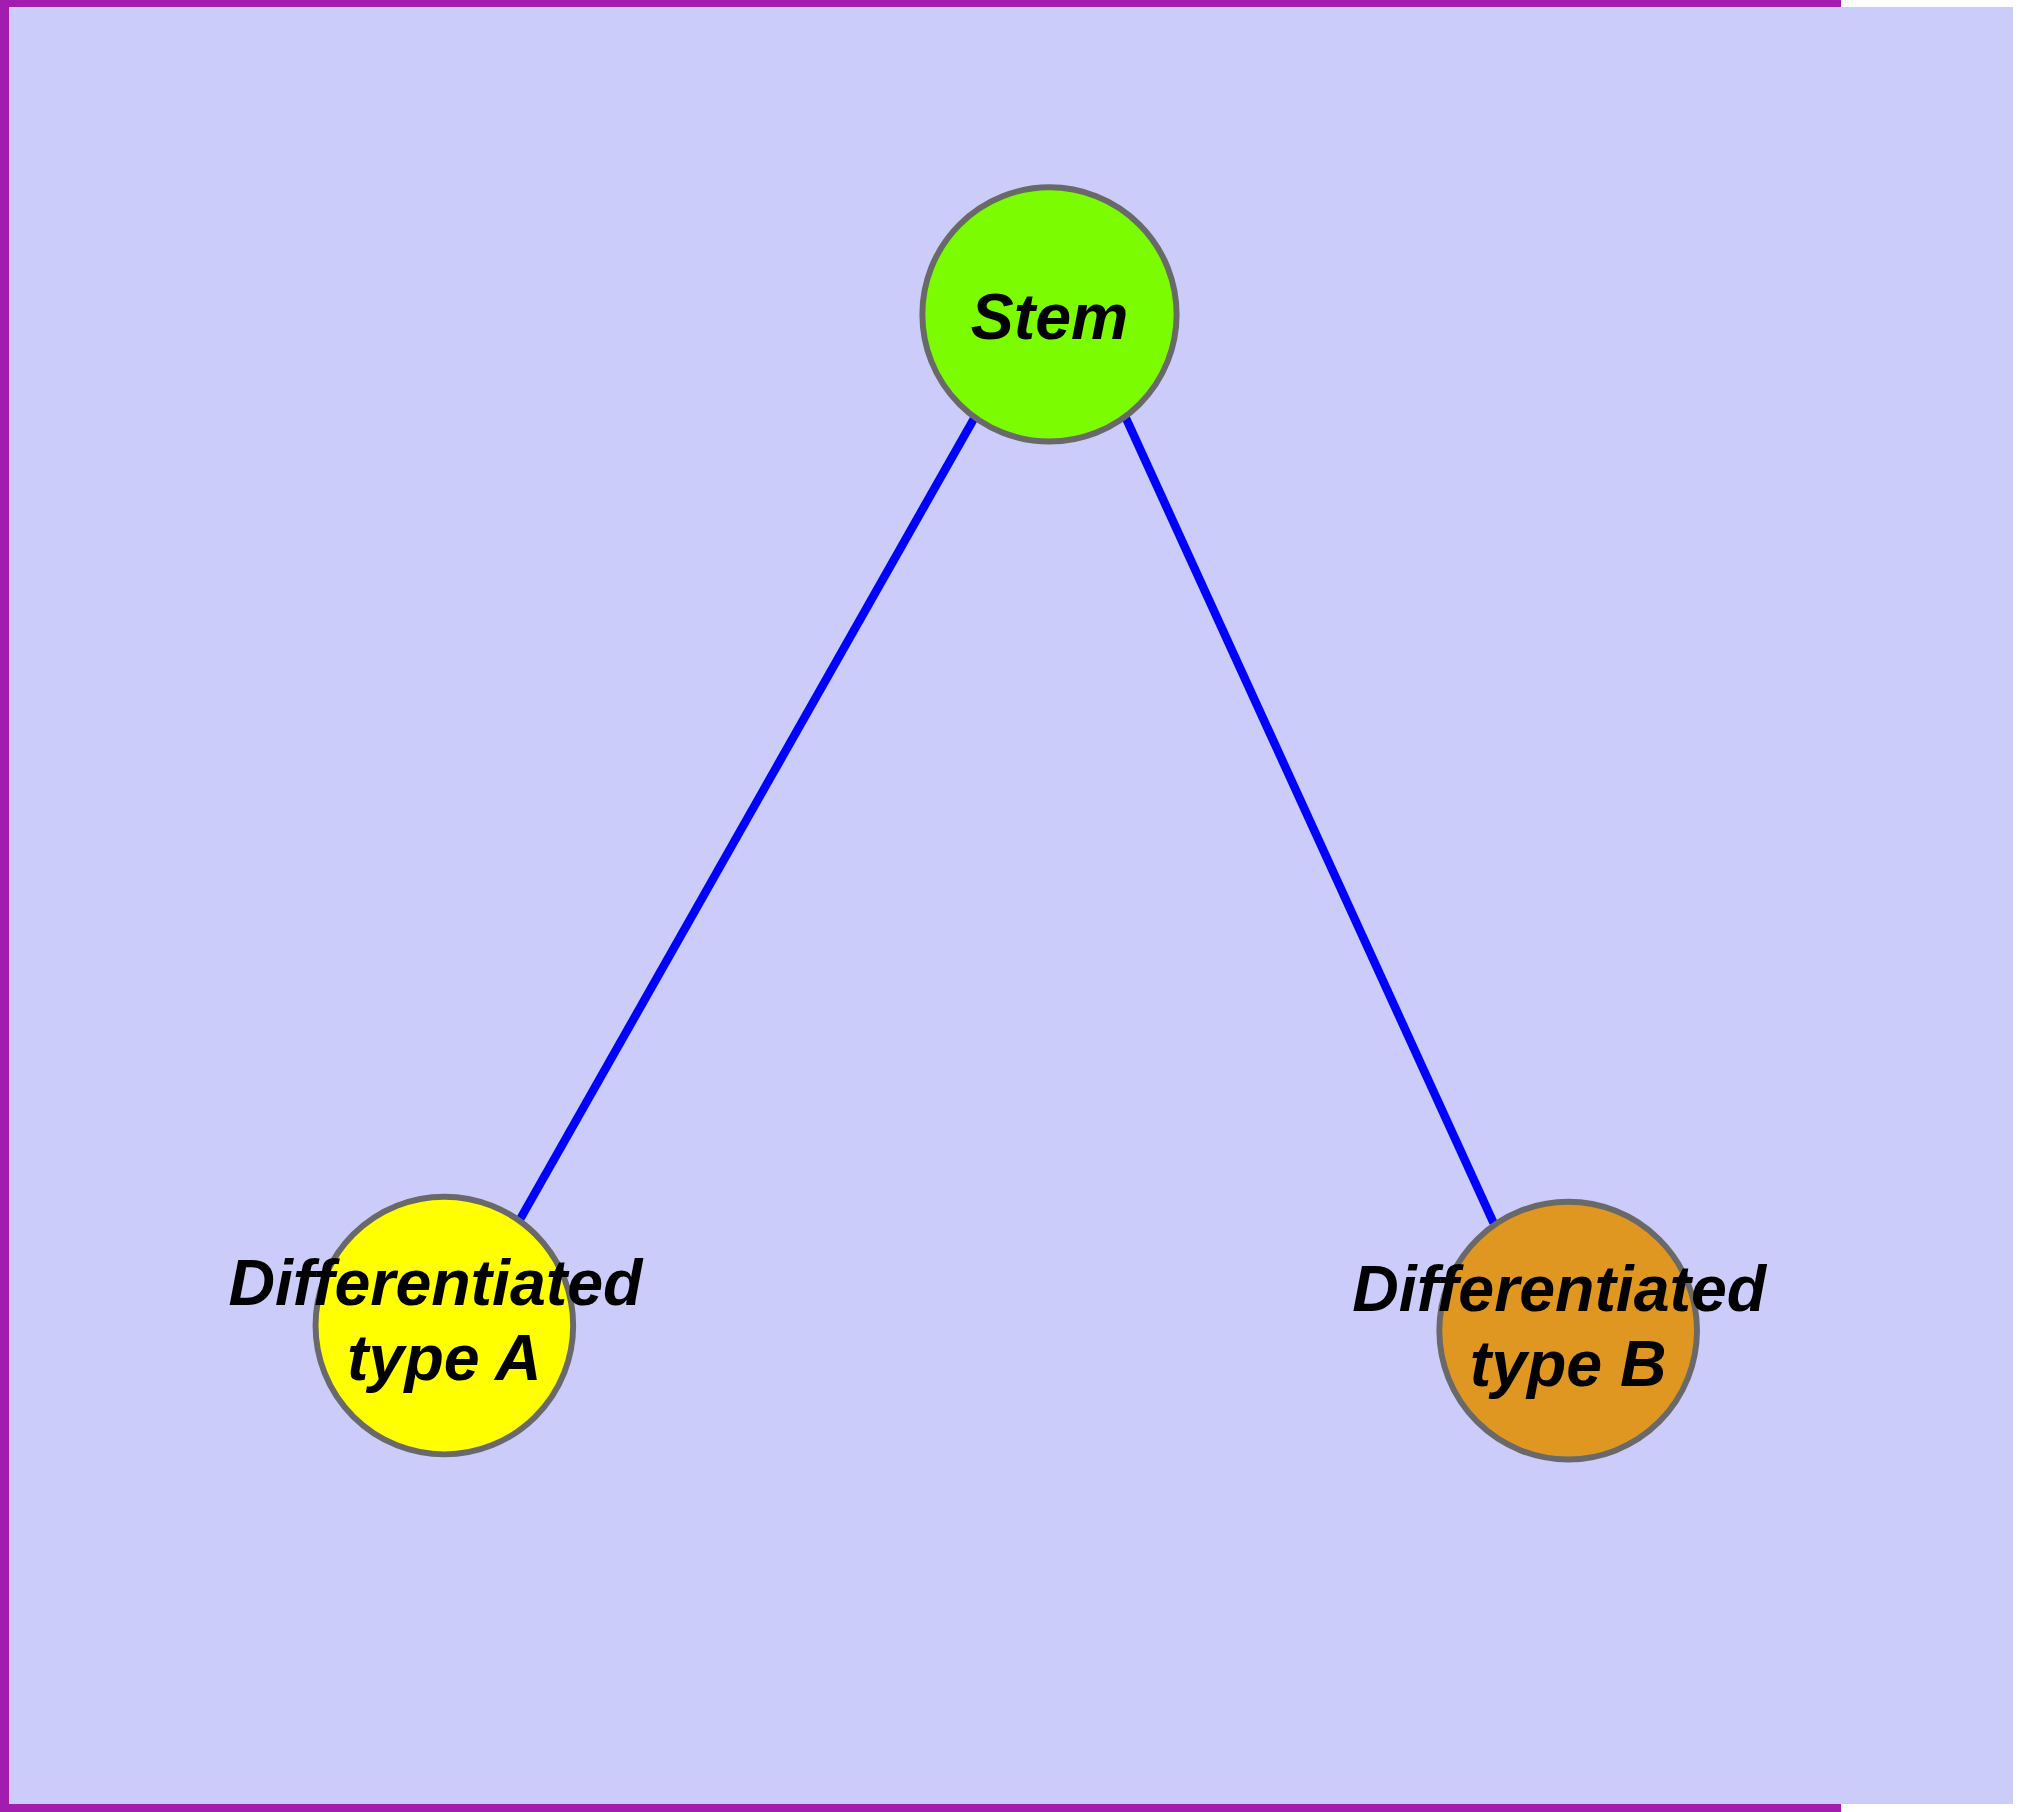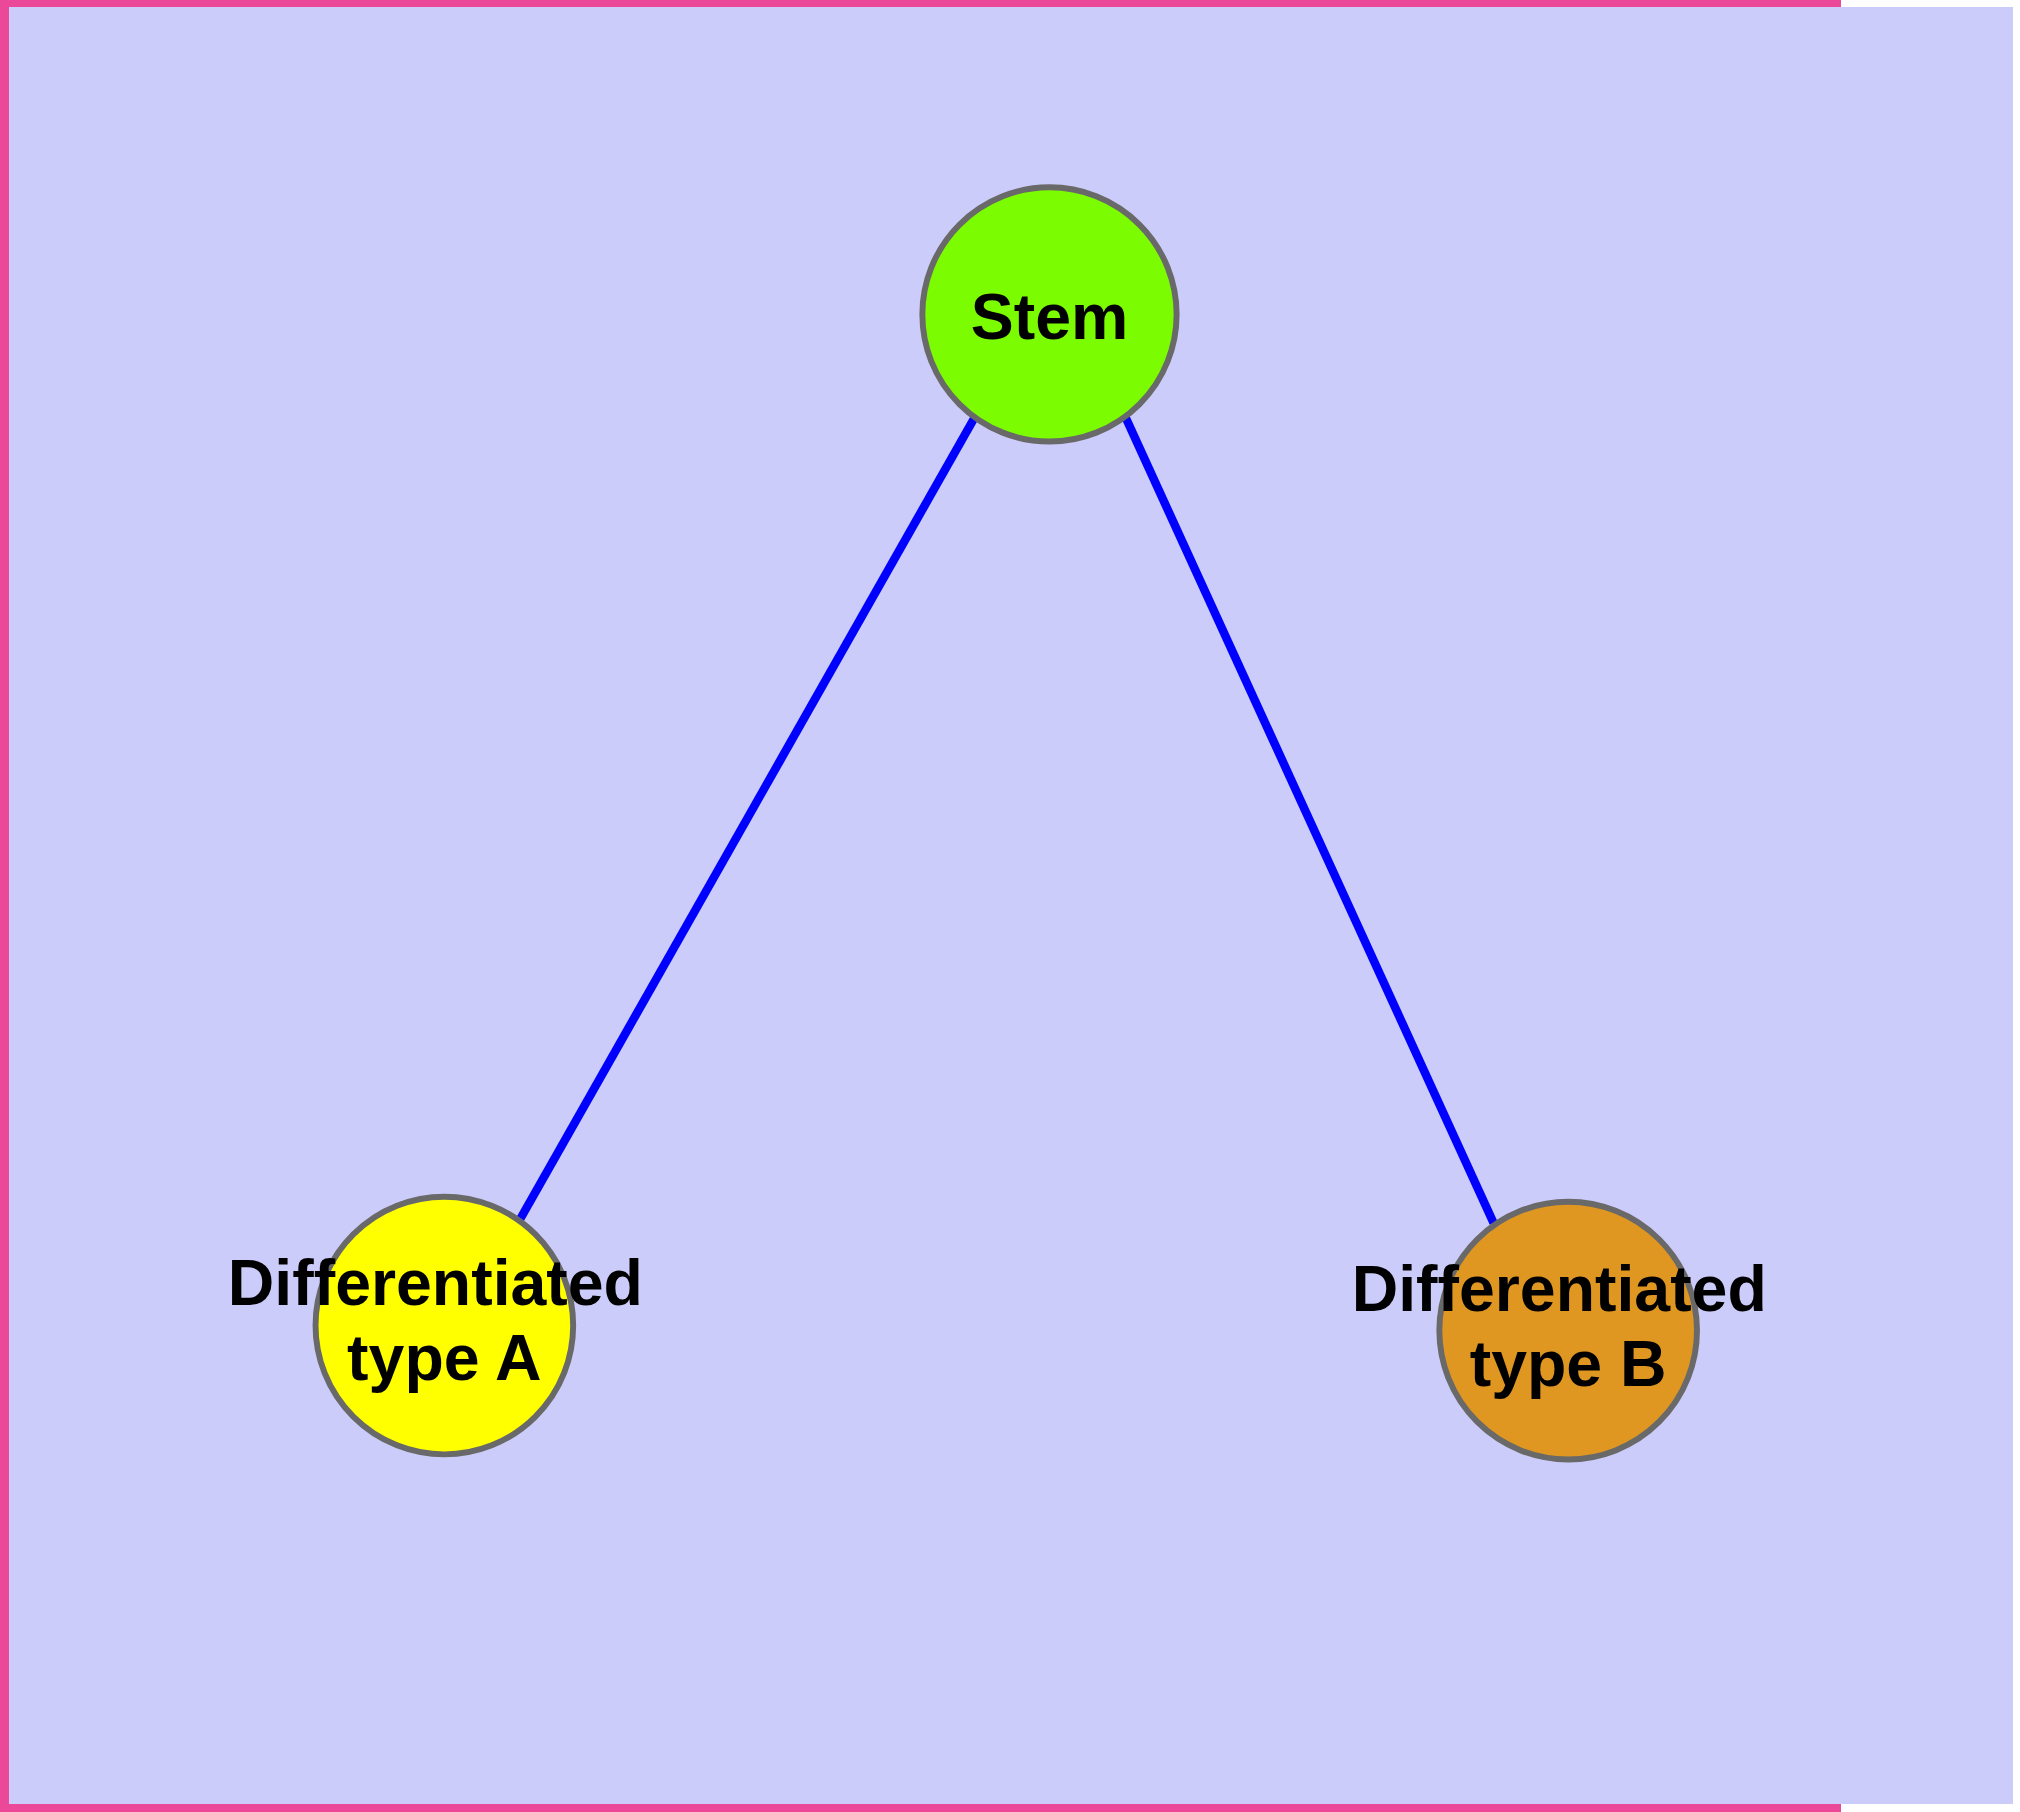"Stem" #canvas { background: #ec4899 -> #a21caf; font-style: none -> italic }
